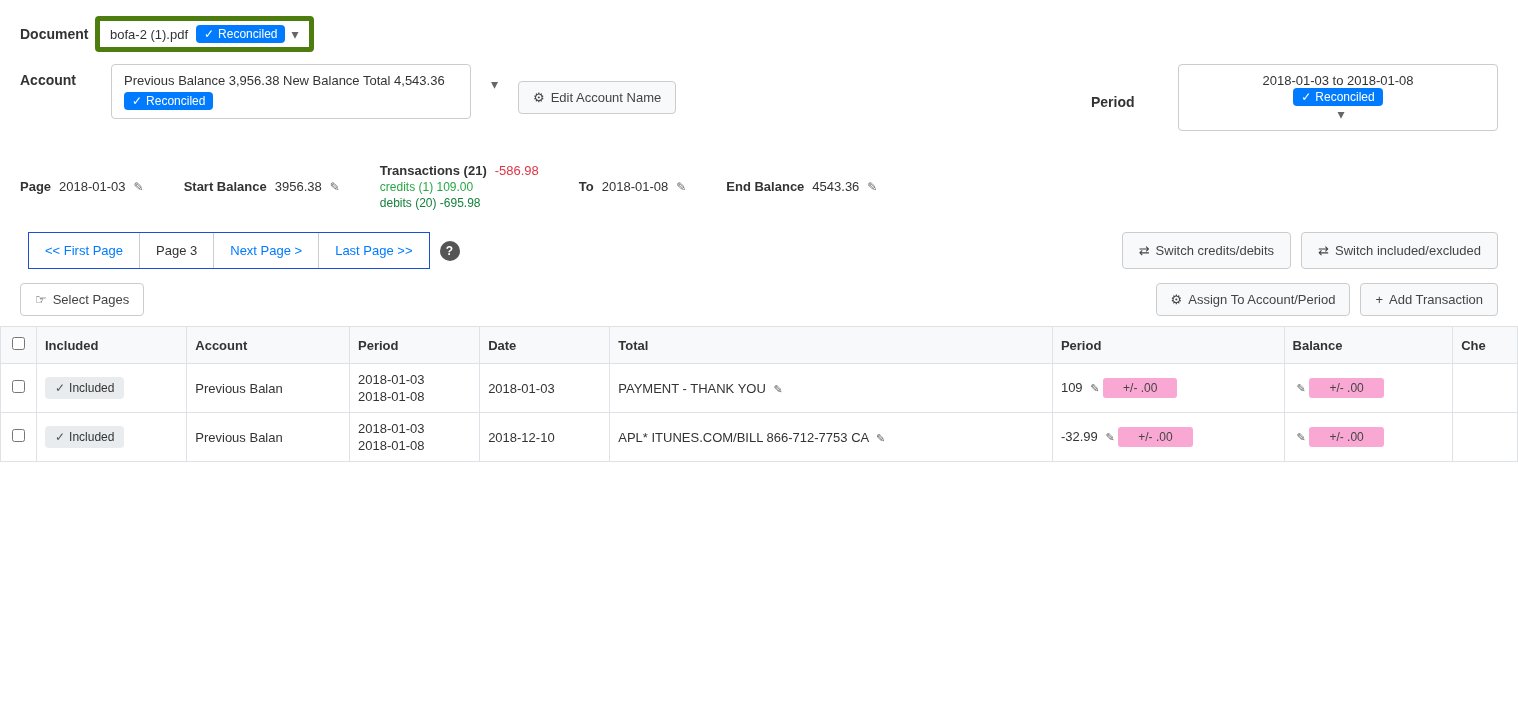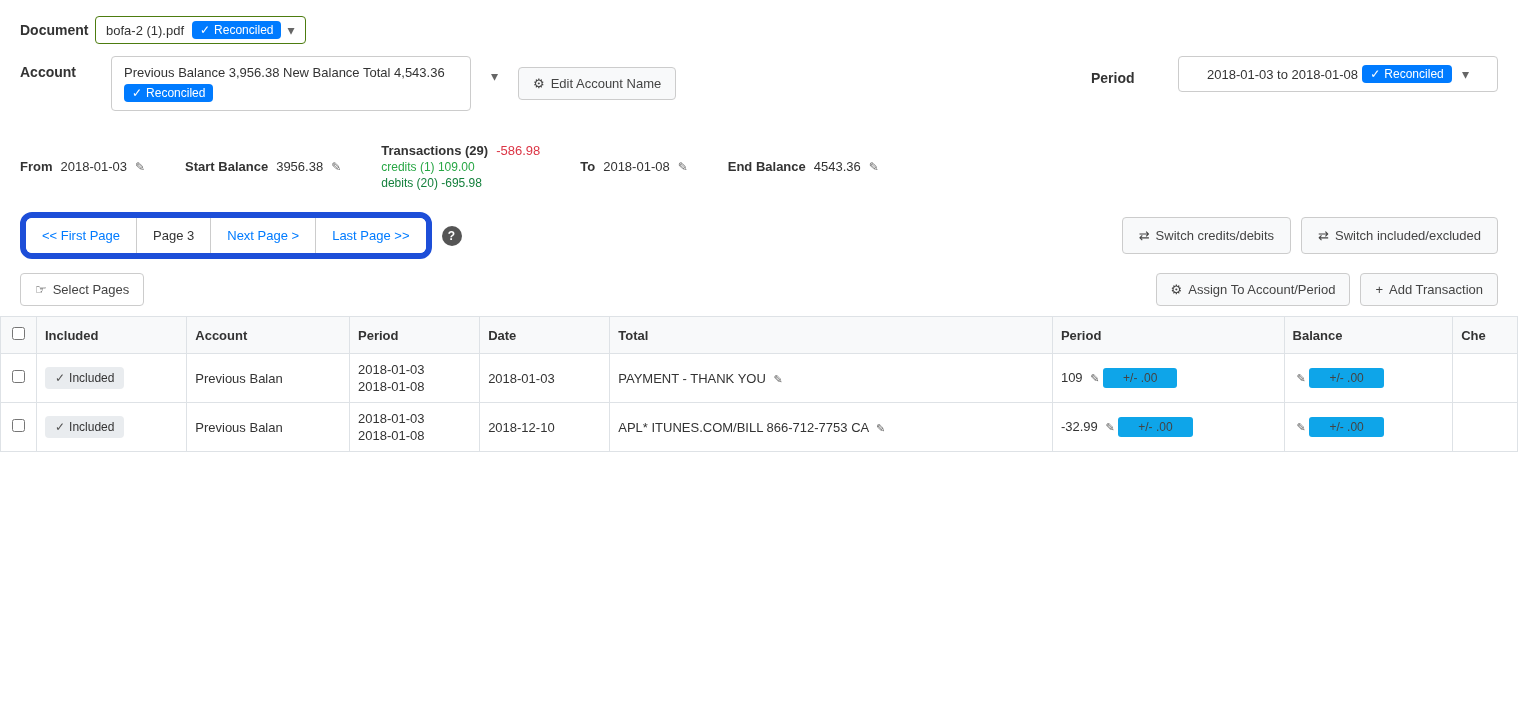"bofa-2 (1).pdf" .doc-badge { border: 1px solid #4d7c0f -> 5px solid #4d7c0f }
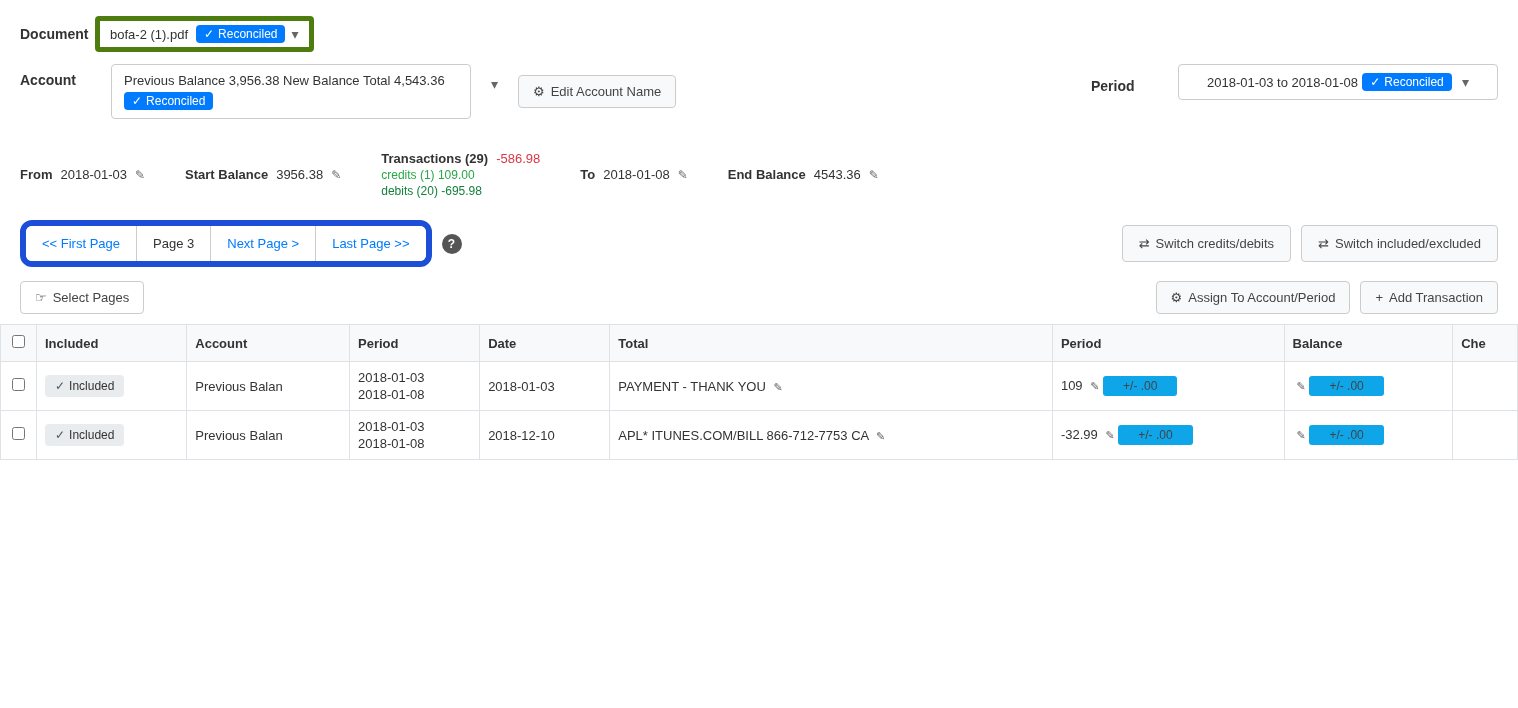"2018-01-03 to 2018-01-08" .period-box { flex-direction: none -> column }
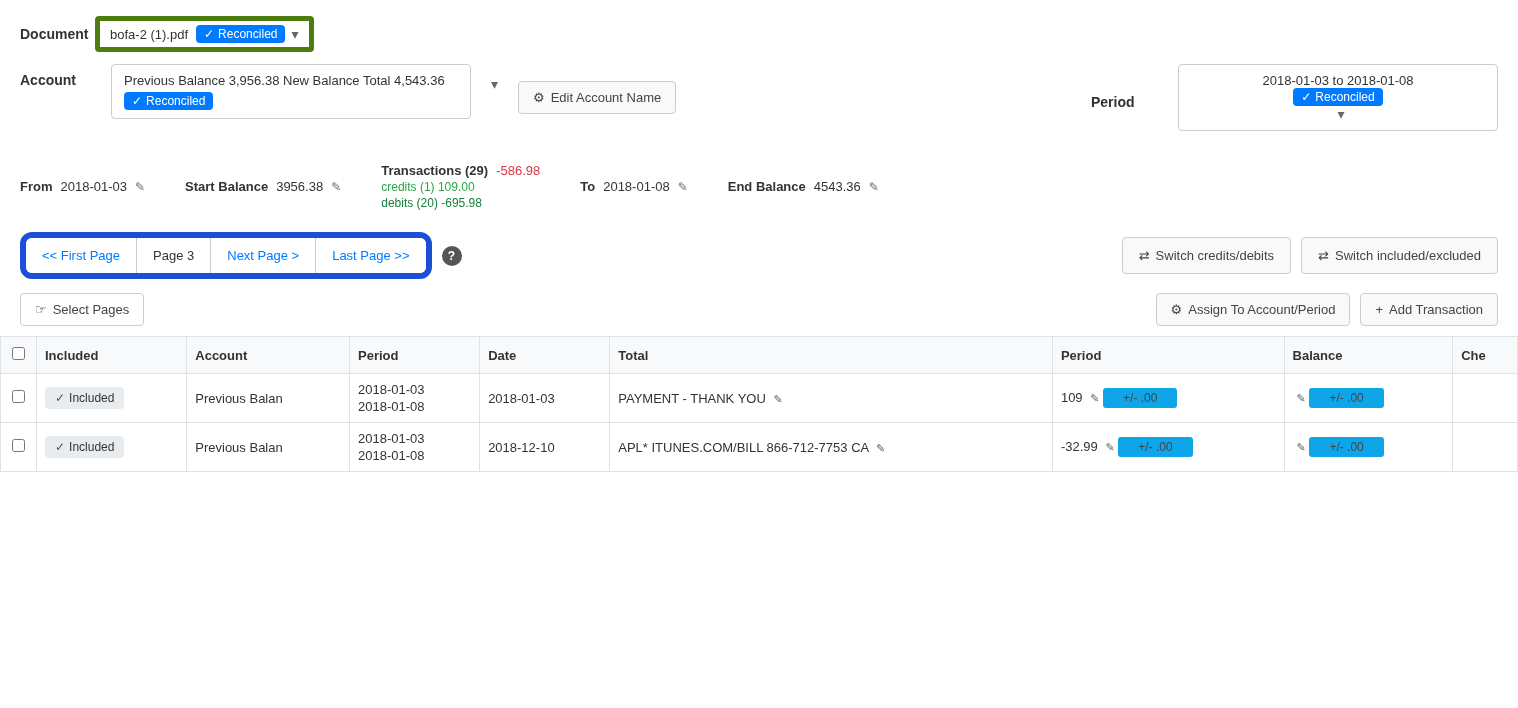"Transactions (29)" span.tx-label { text: 29 -> 21 }
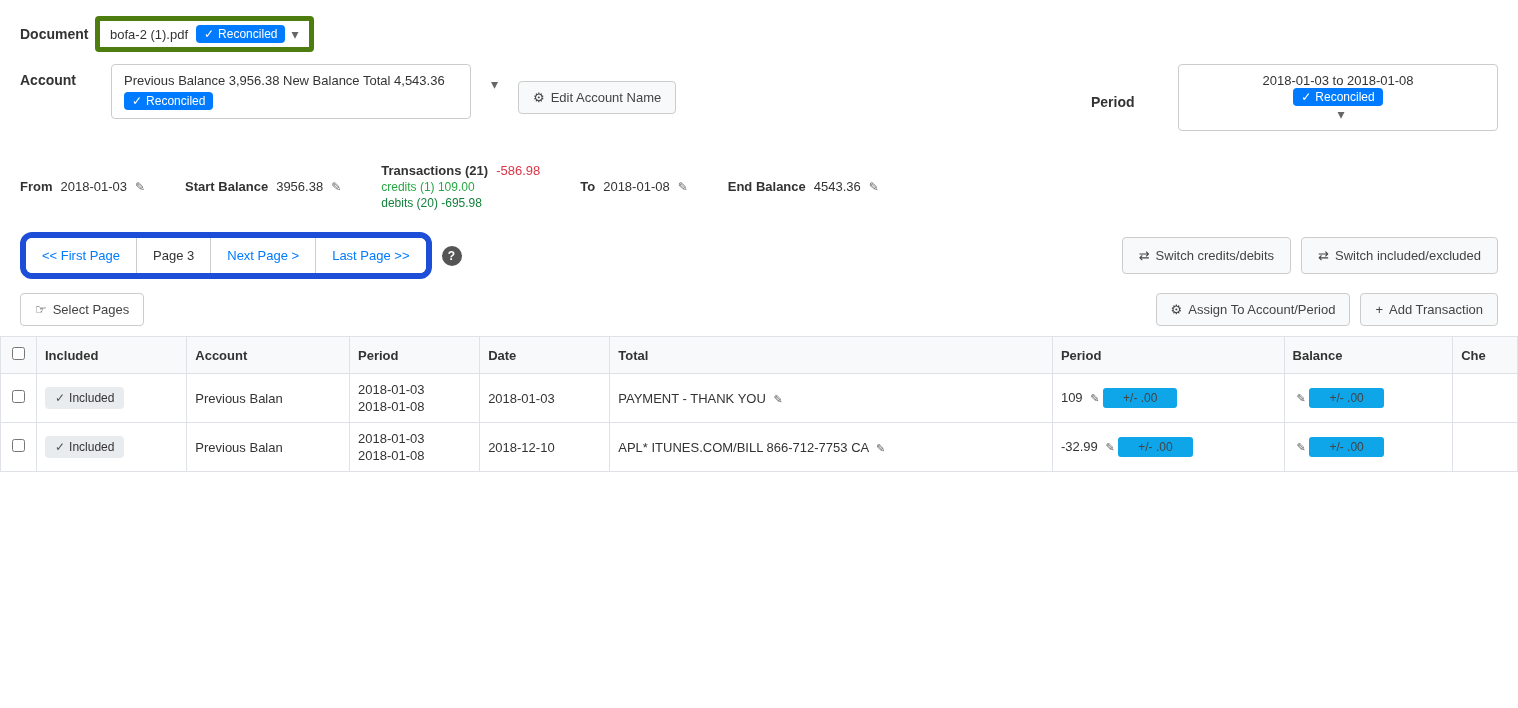"From" span.stat-label { text: From -> Page }
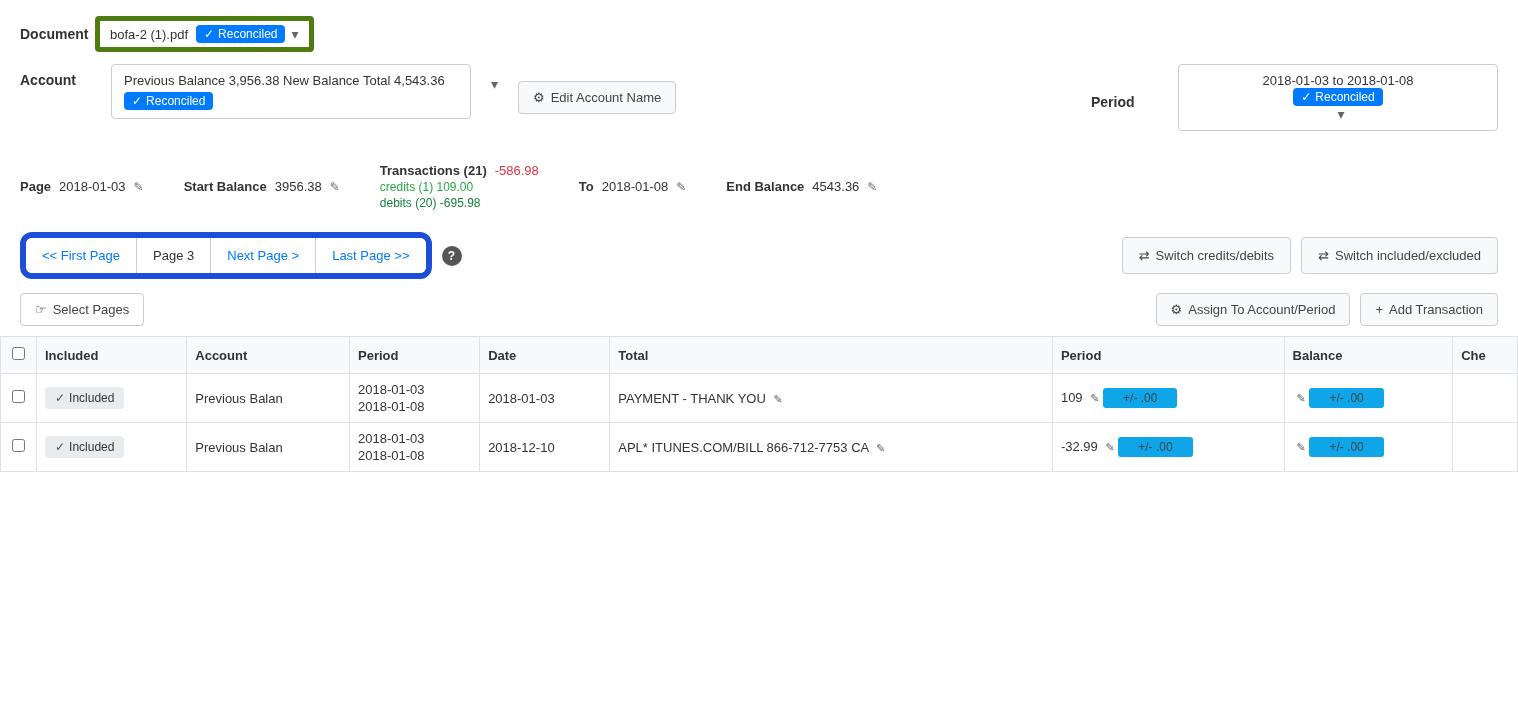"<< First Page" .pagination-controls { border: 6px solid #1d4ed8 -> 1px solid #1d4ed8; border-radius: 12px -> 0; margin-left: none -> 8px }
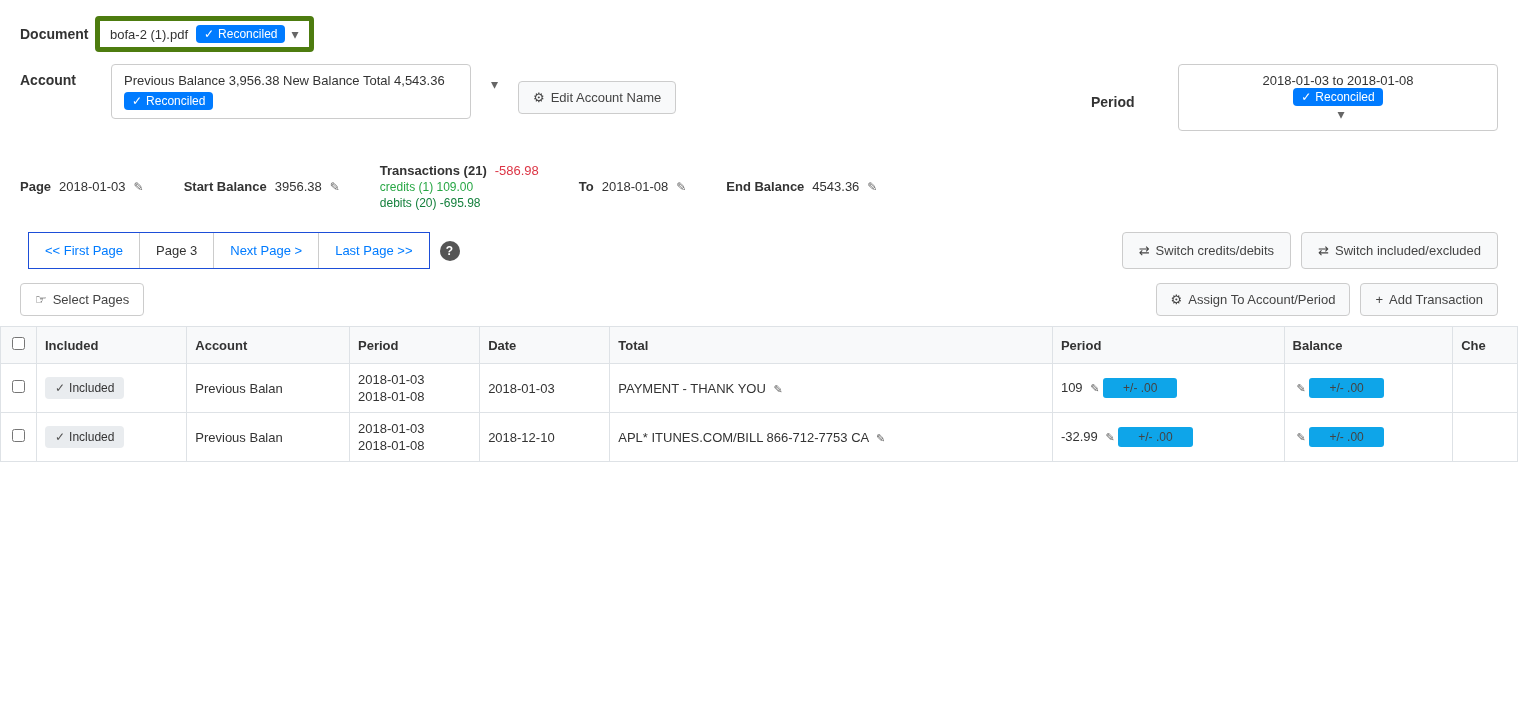"+/- .00" .adjust-btn { background: #0ea5e9 -> #f9a8d4 }
